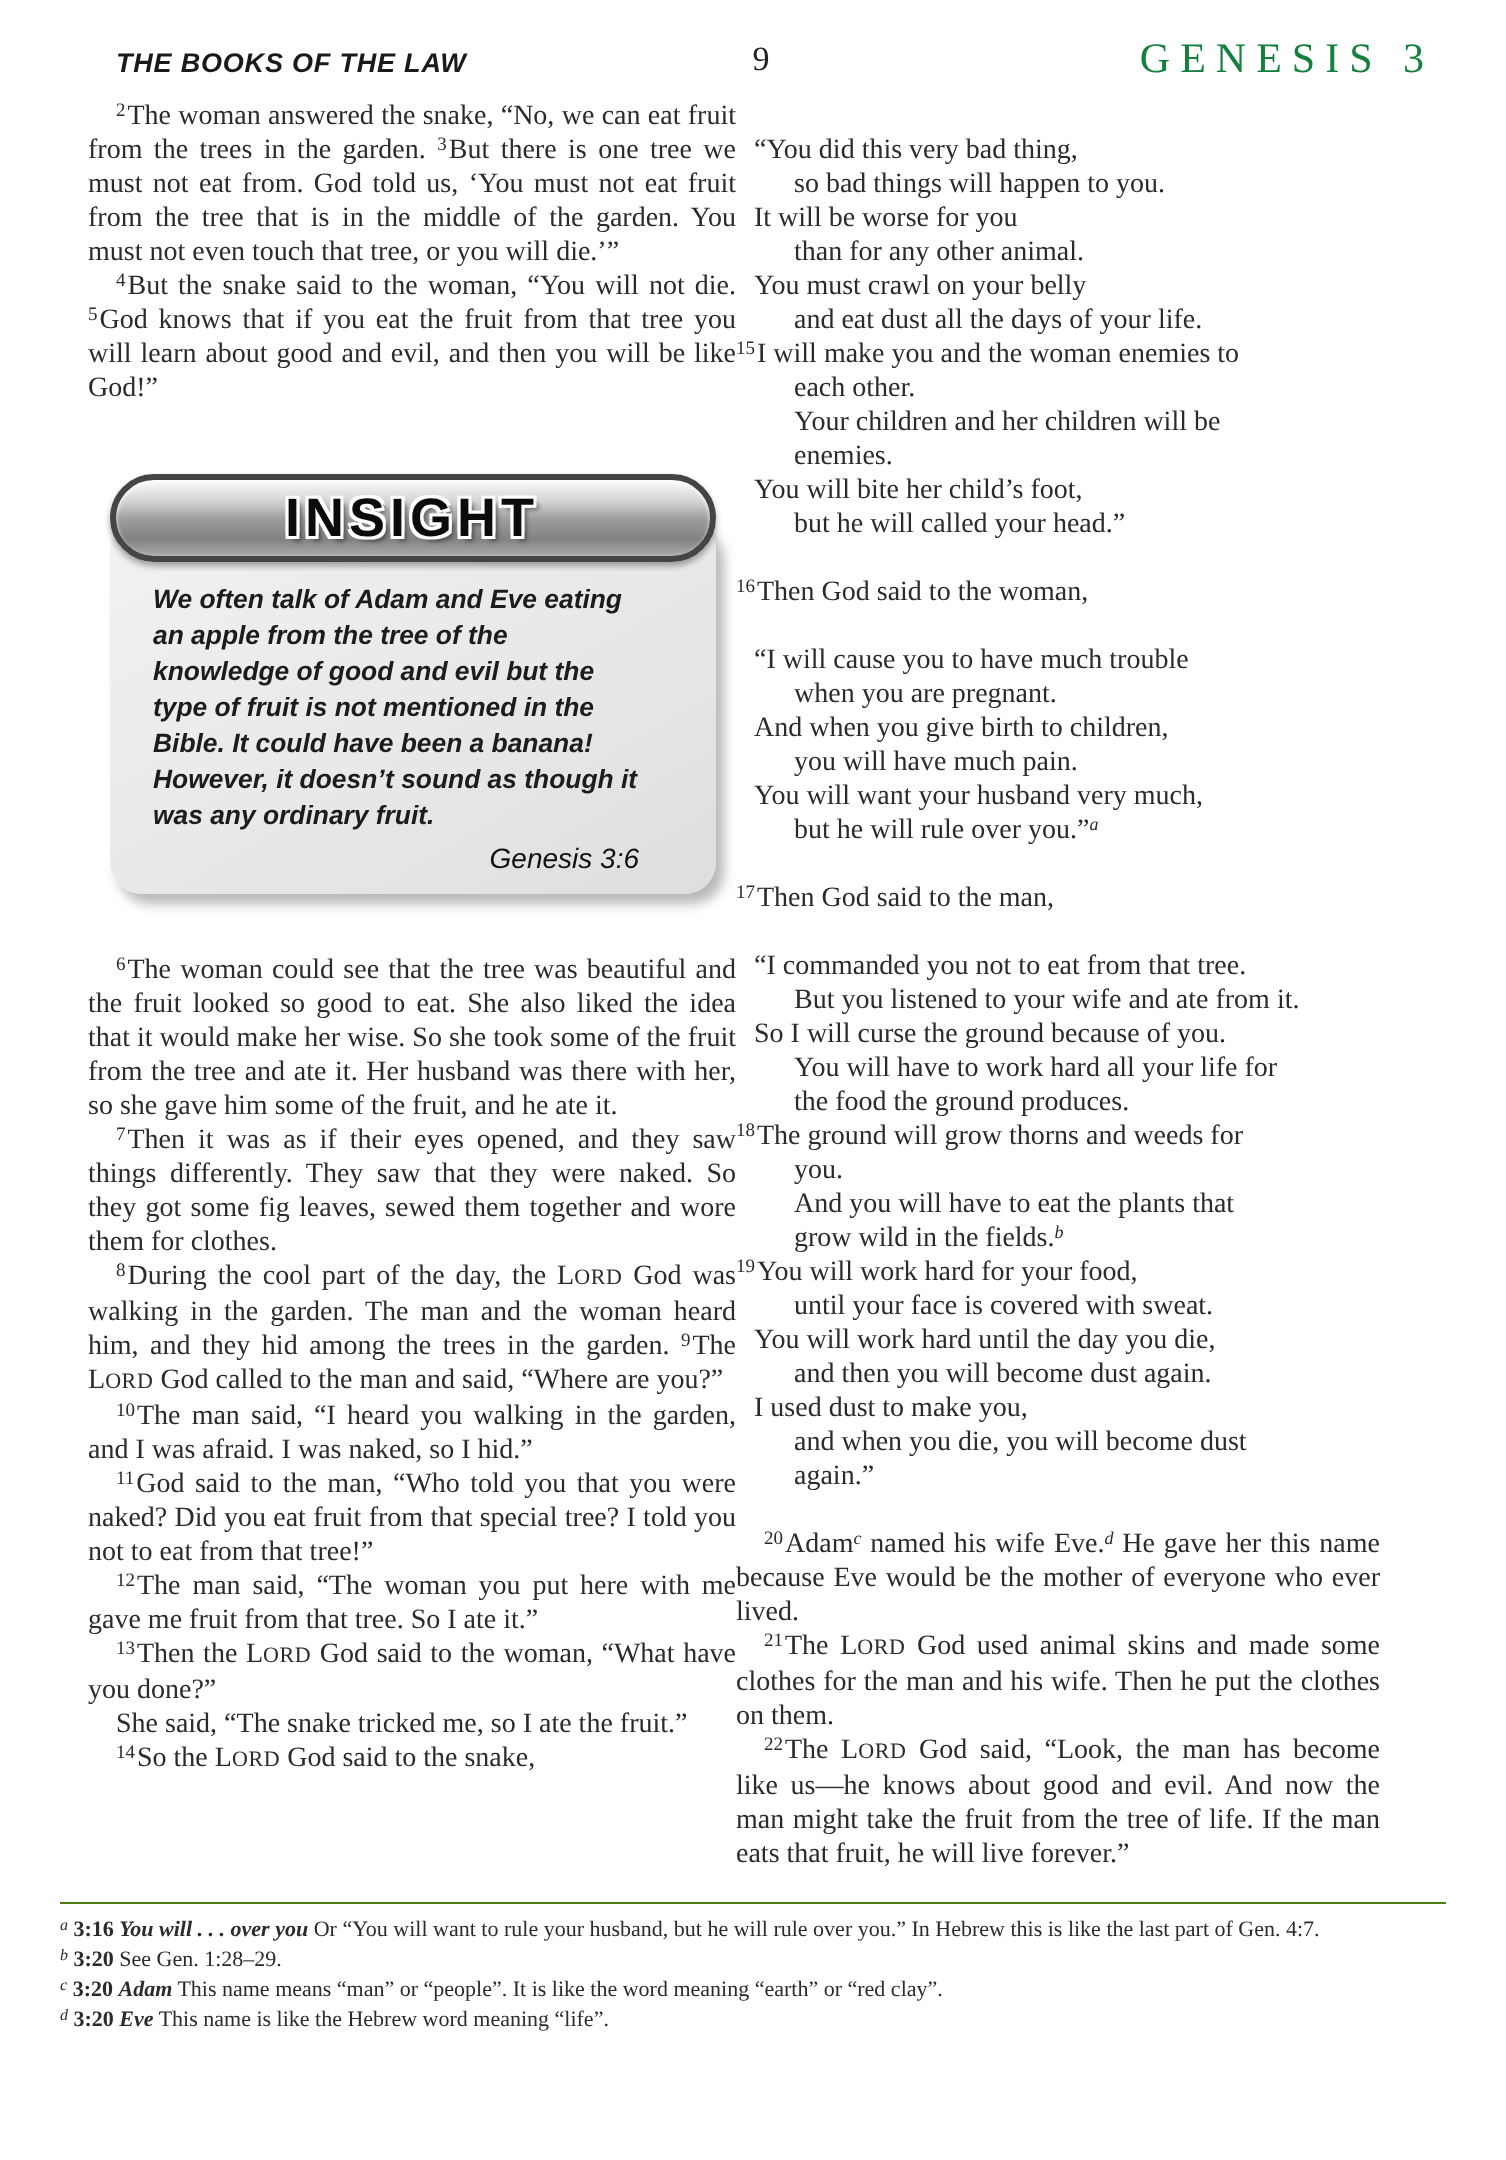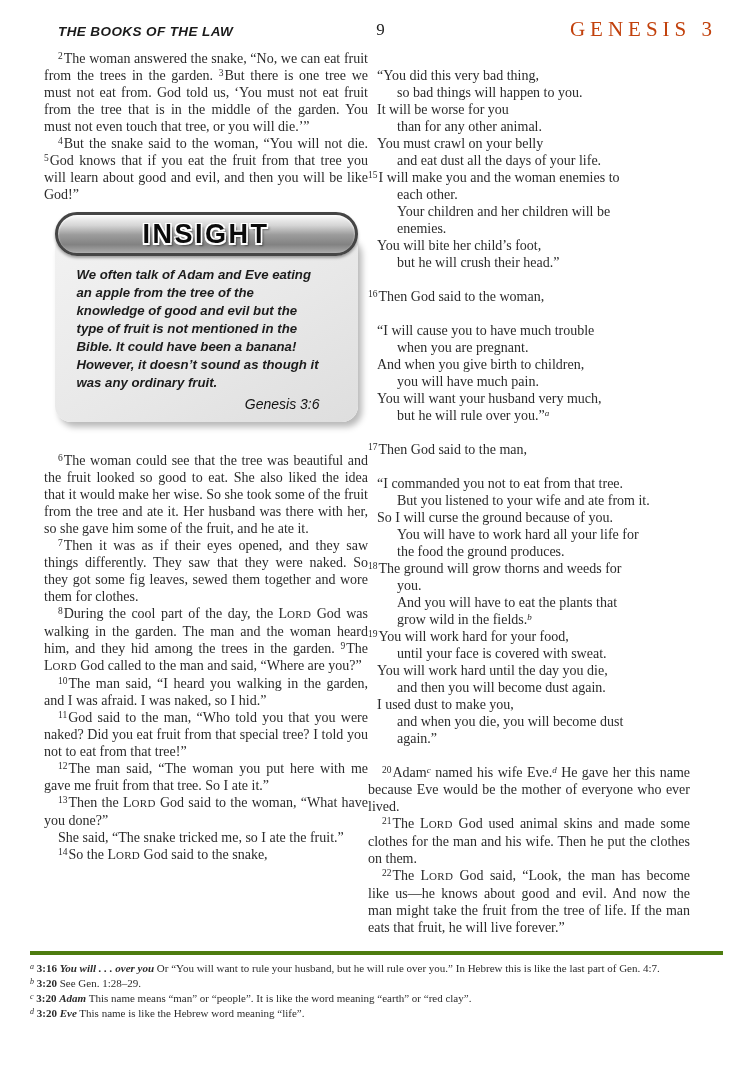"GENESIS 3" .h-right { color: #c2410c -> #15803d }
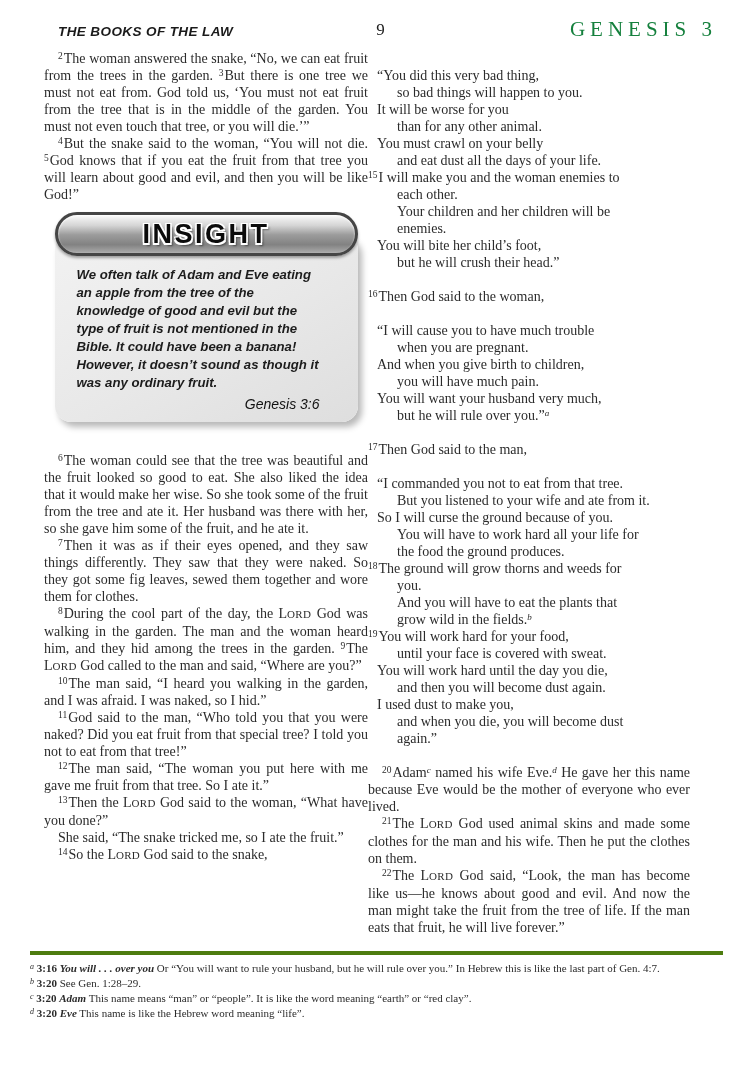"INSIGHT" .insight { margin: 9px auto 30px -> 34px auto 30px }
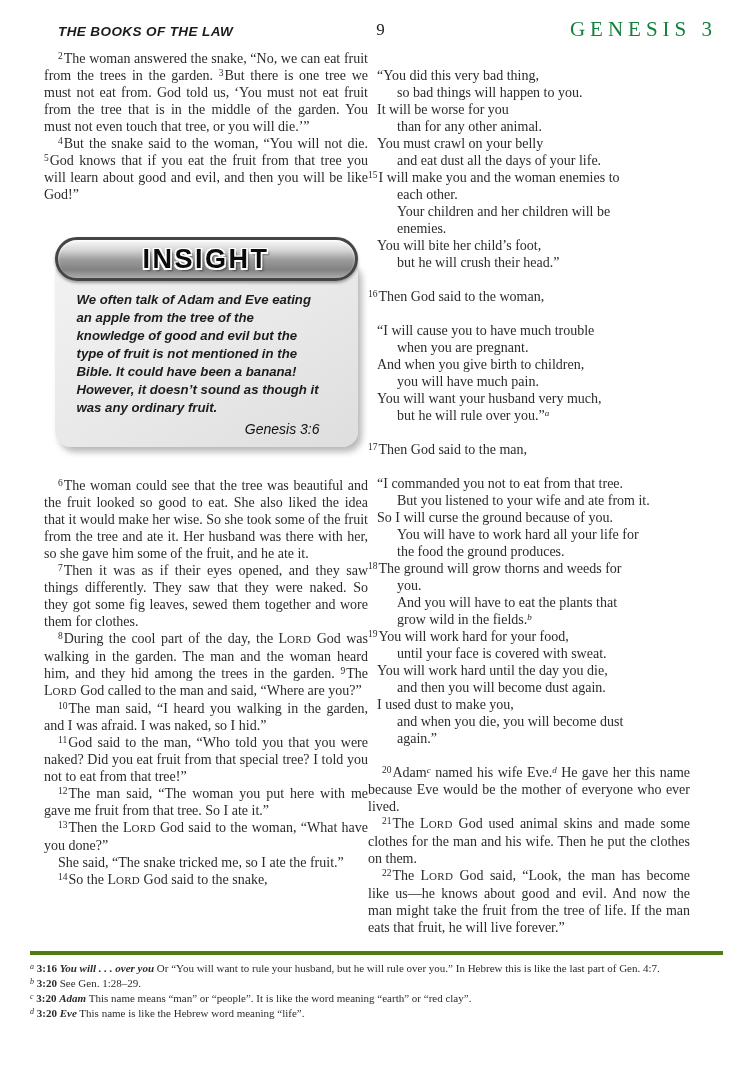"but he will crush their" div.pline { text: crush their -> called your }
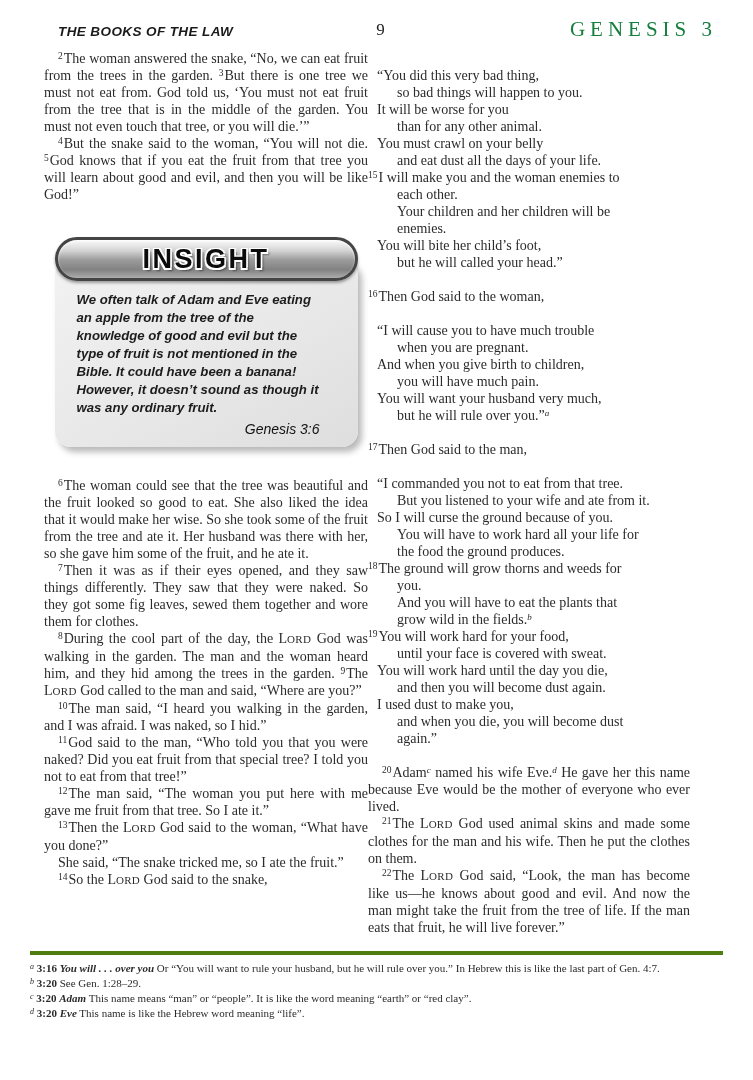"a 3:16 You will ." .footnotes { border-top: 4px solid #4d7c0f -> 1px solid #4d7c0f }
